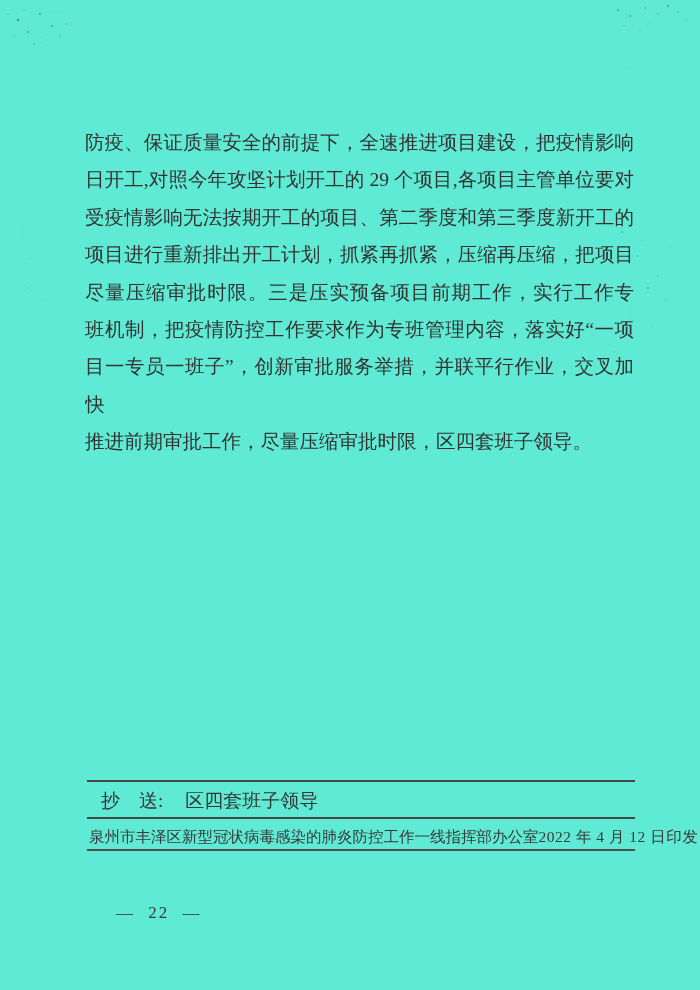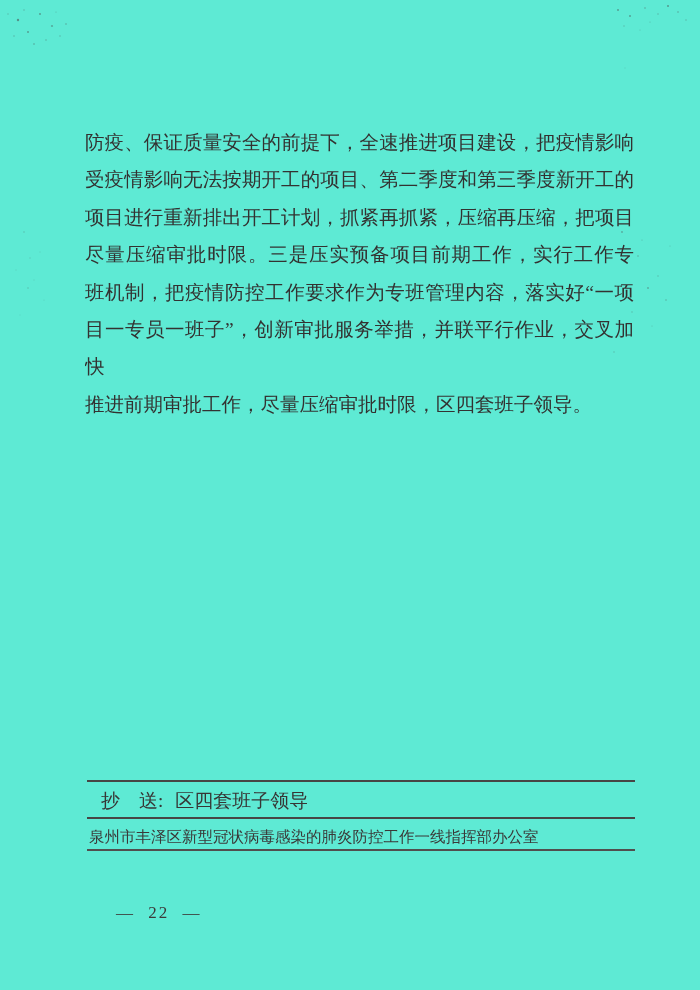"日开工,对照今年攻坚计划开工的 29 个项目,各项目主管单位要对" p.bline { html: none -> <p>日开工,对照今年攻坚计划开工的 29 个项目,各项目主管单位要对</p> }
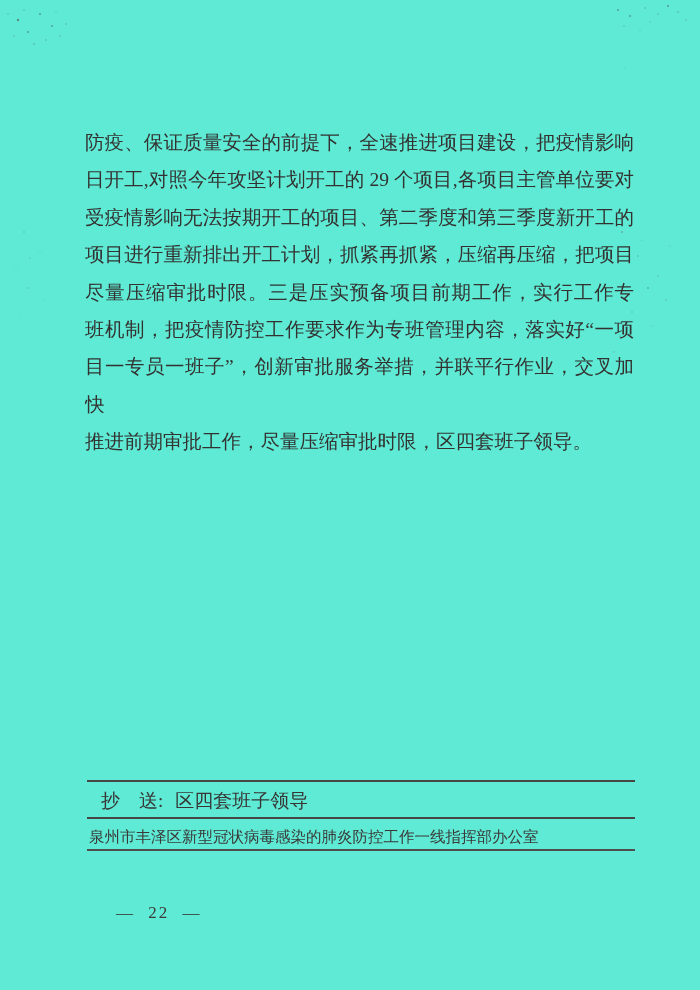"抄 送:" .cc-line .cc-label { margin-right: 12px -> 22px }
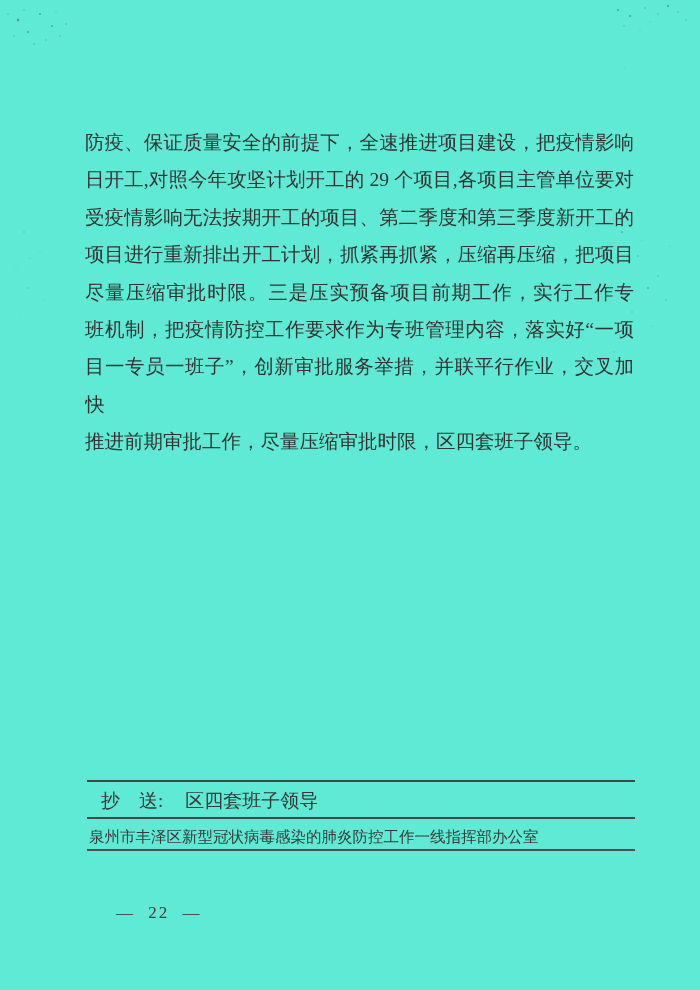"2022 年 4 月 12" span.print-date { html: none -> <span>2022 年 4 月 12 日印发</span> }
